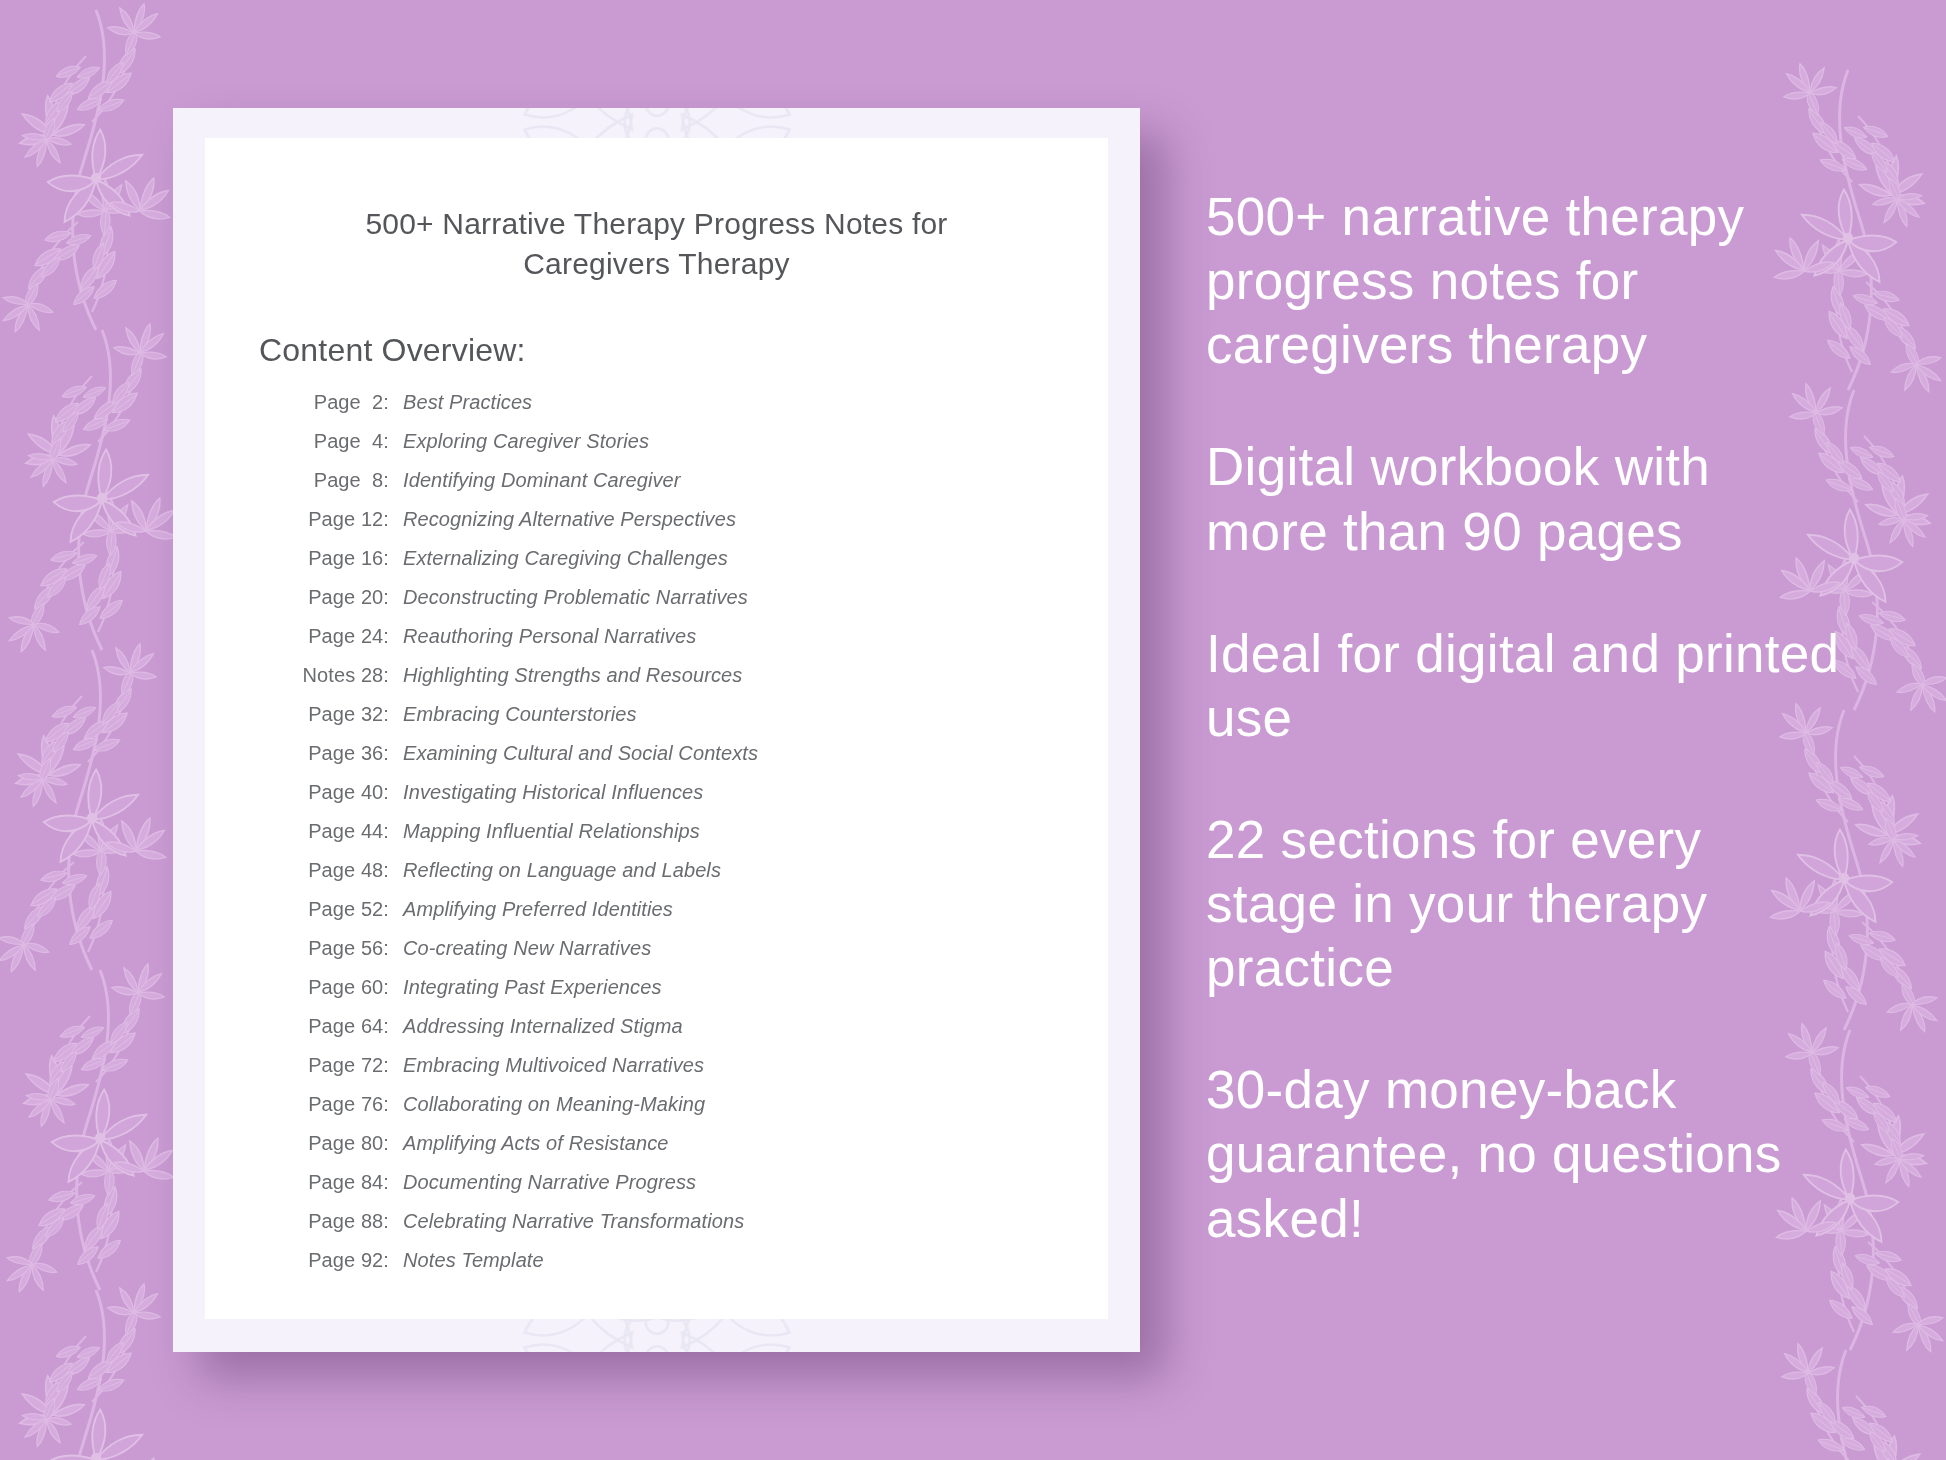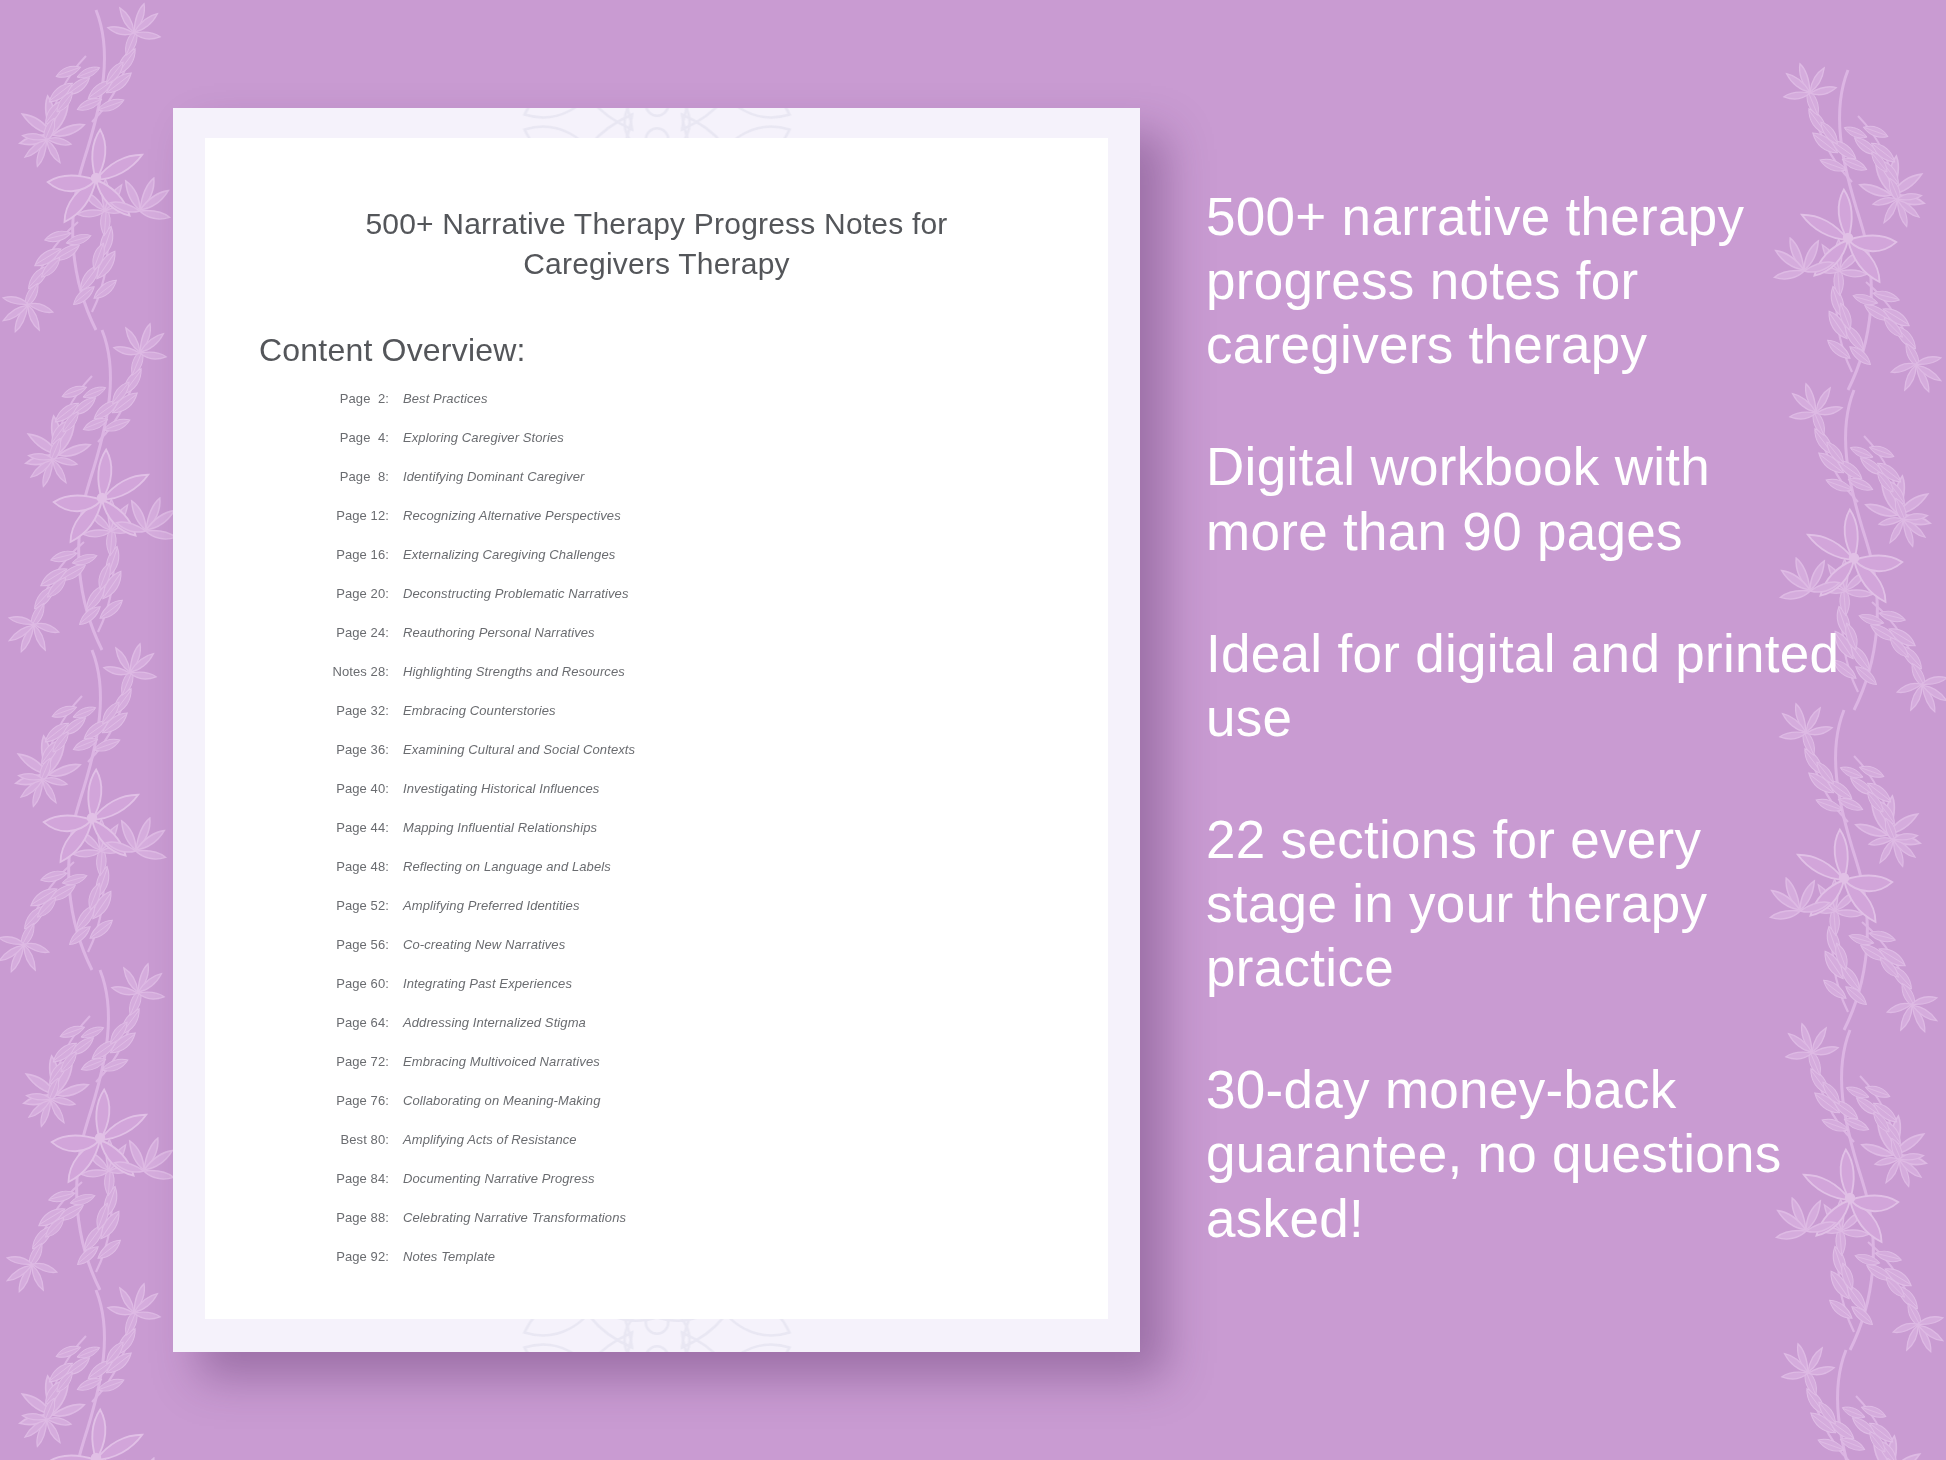"Page 2:" .toc-row { font-size: 13px -> 20px }
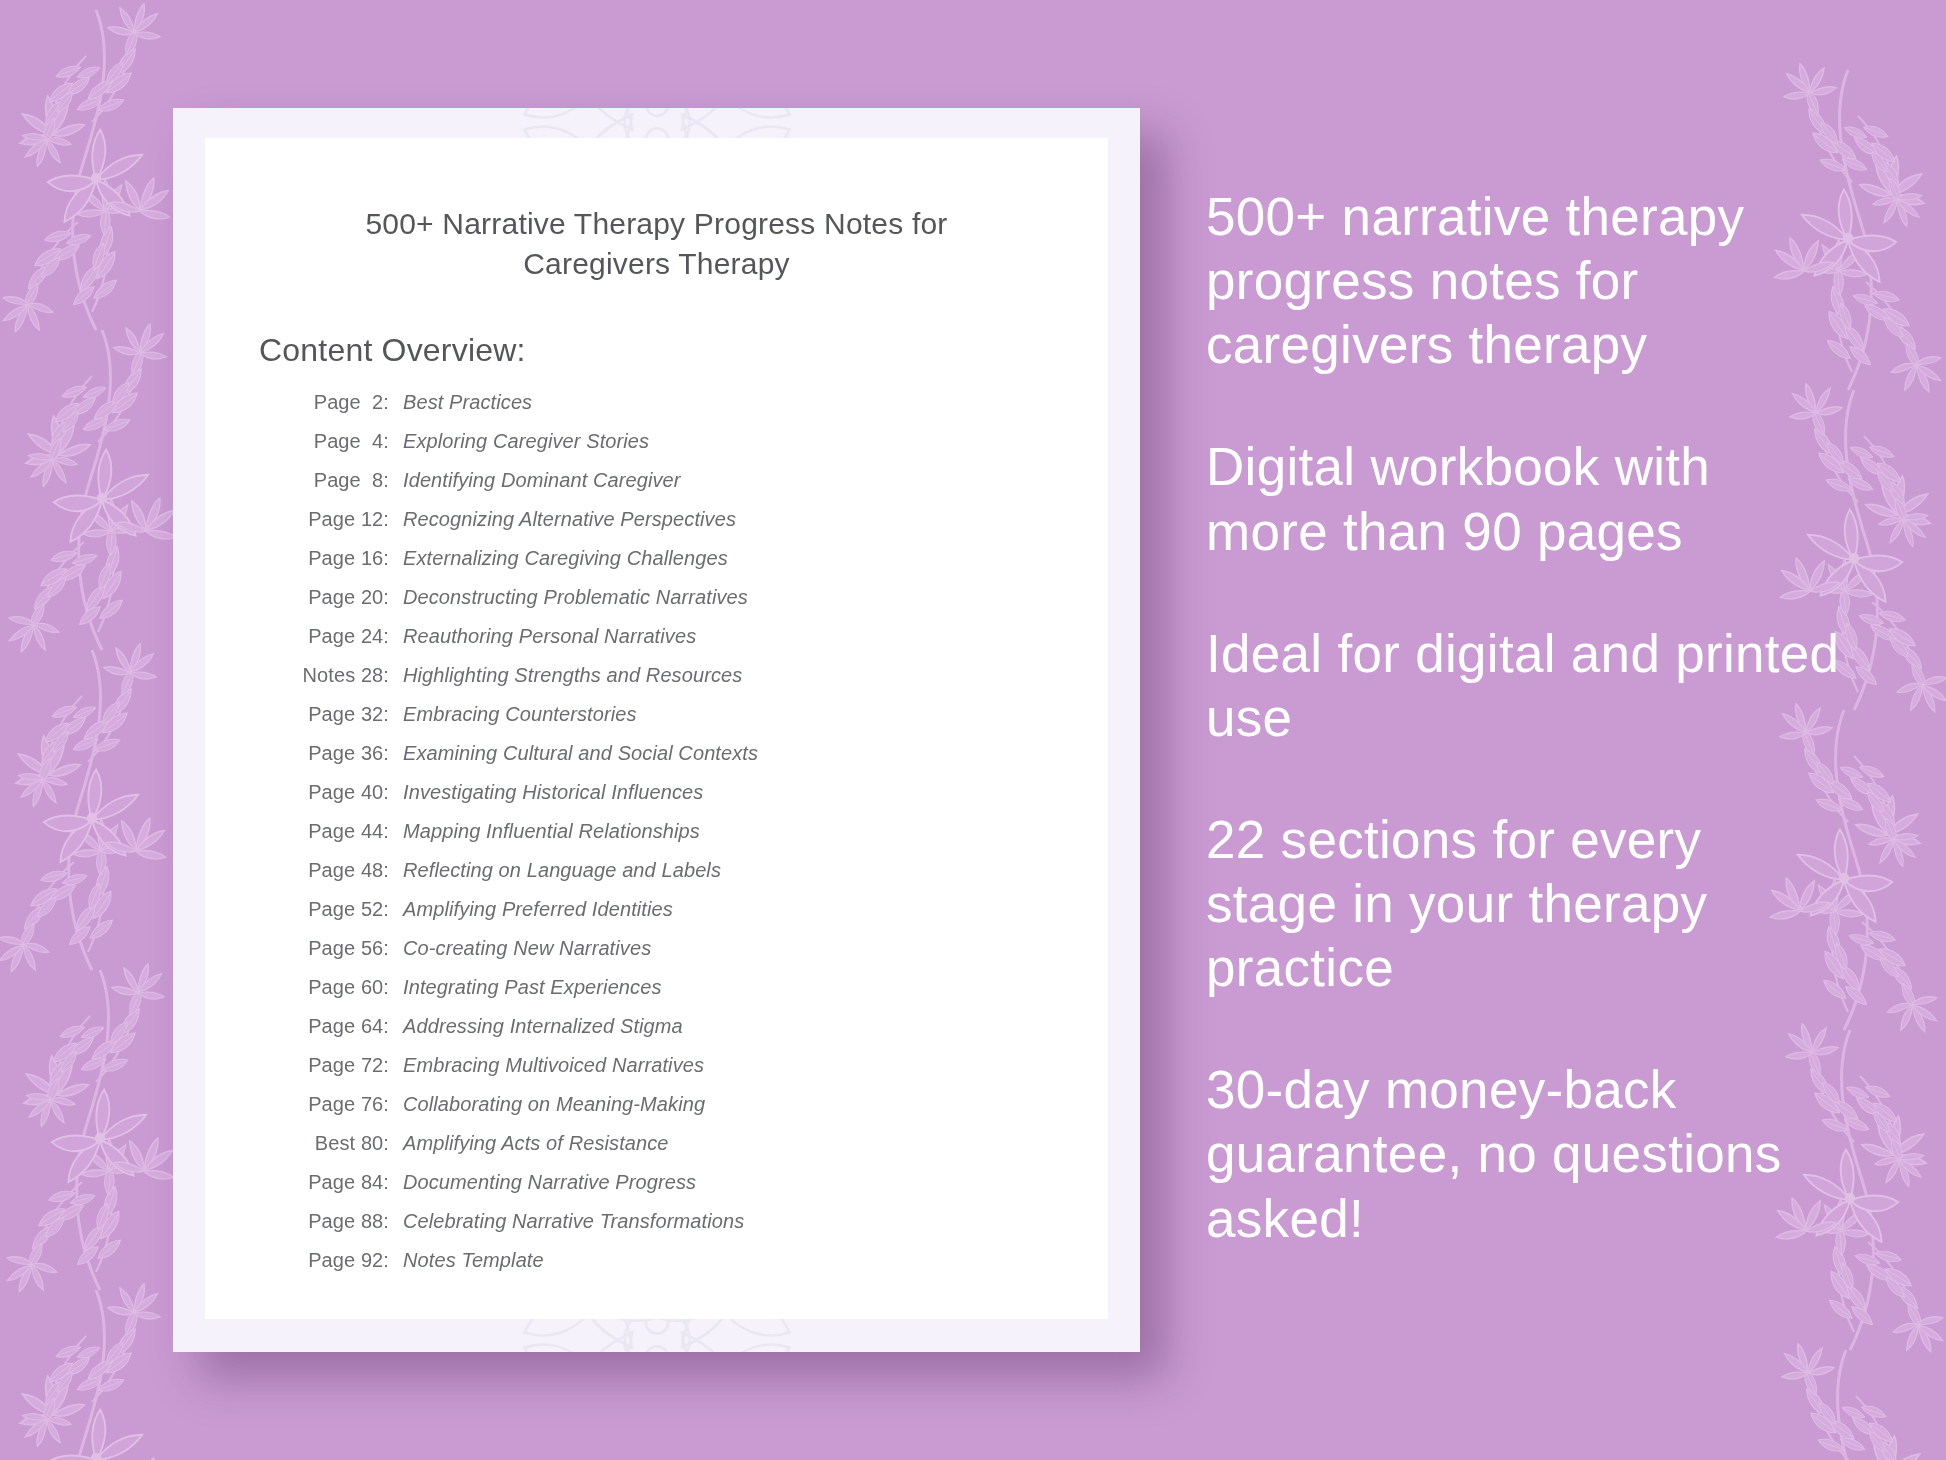"Best 80:" span.toc-page { text: Best -> Page }
